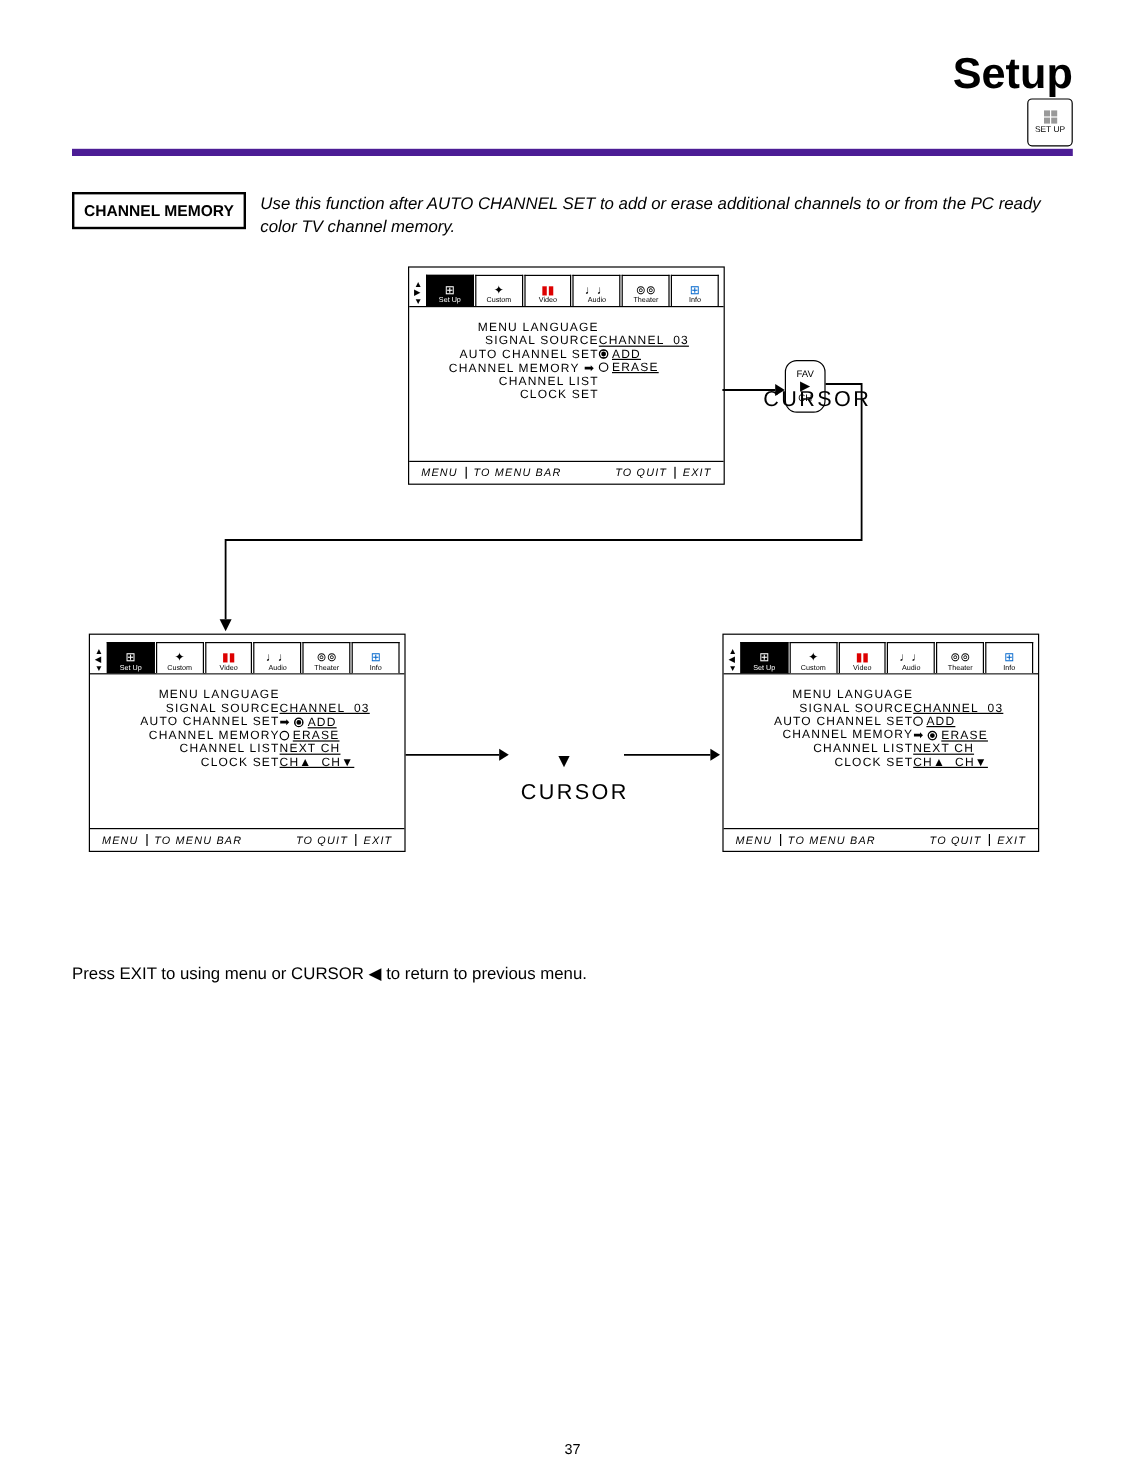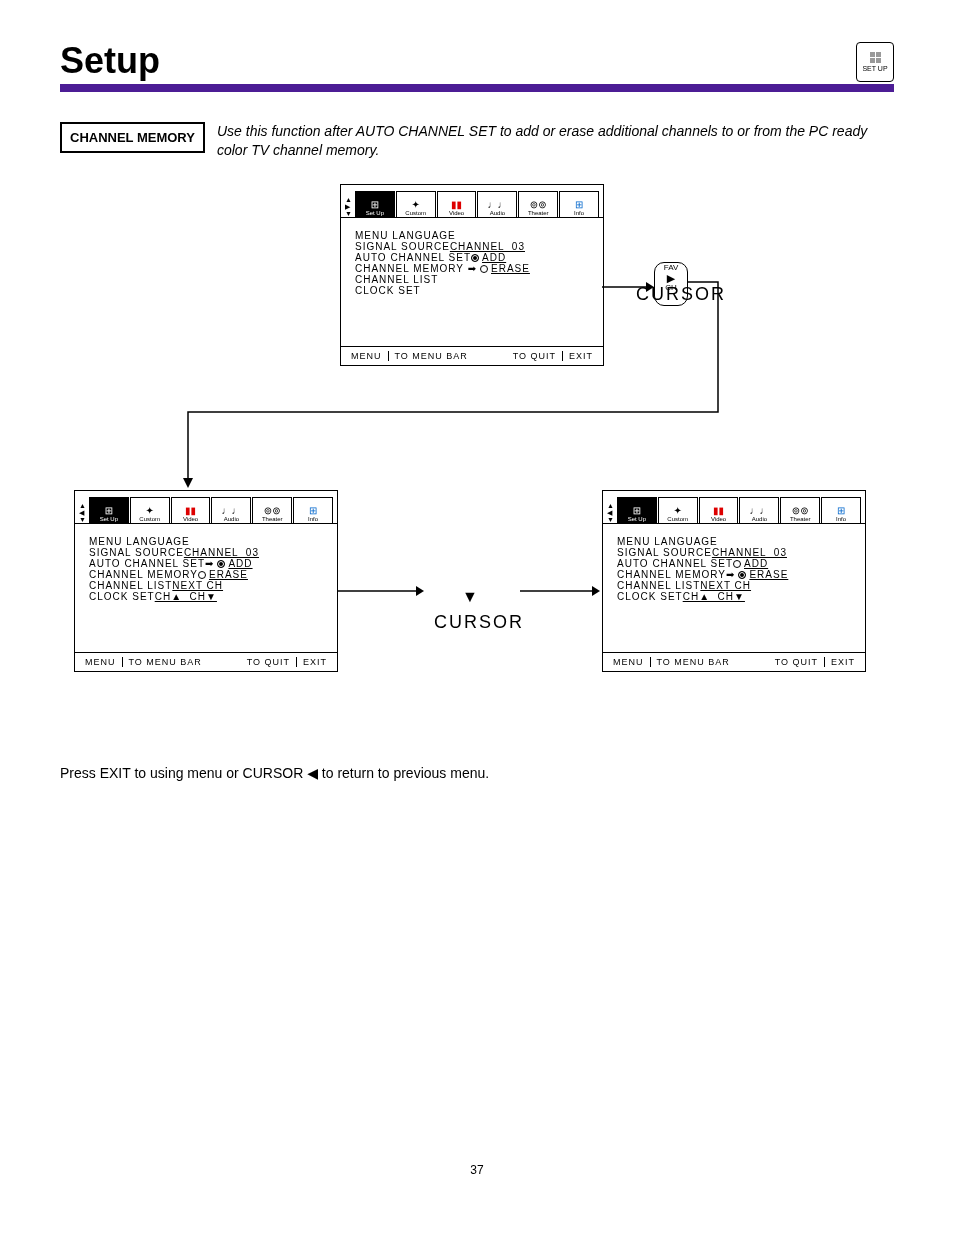"Setup" .header-row { border-bottom: 8px solid #4c1d95 -> 6px solid #4c1d95; flex-direction: none -> column }
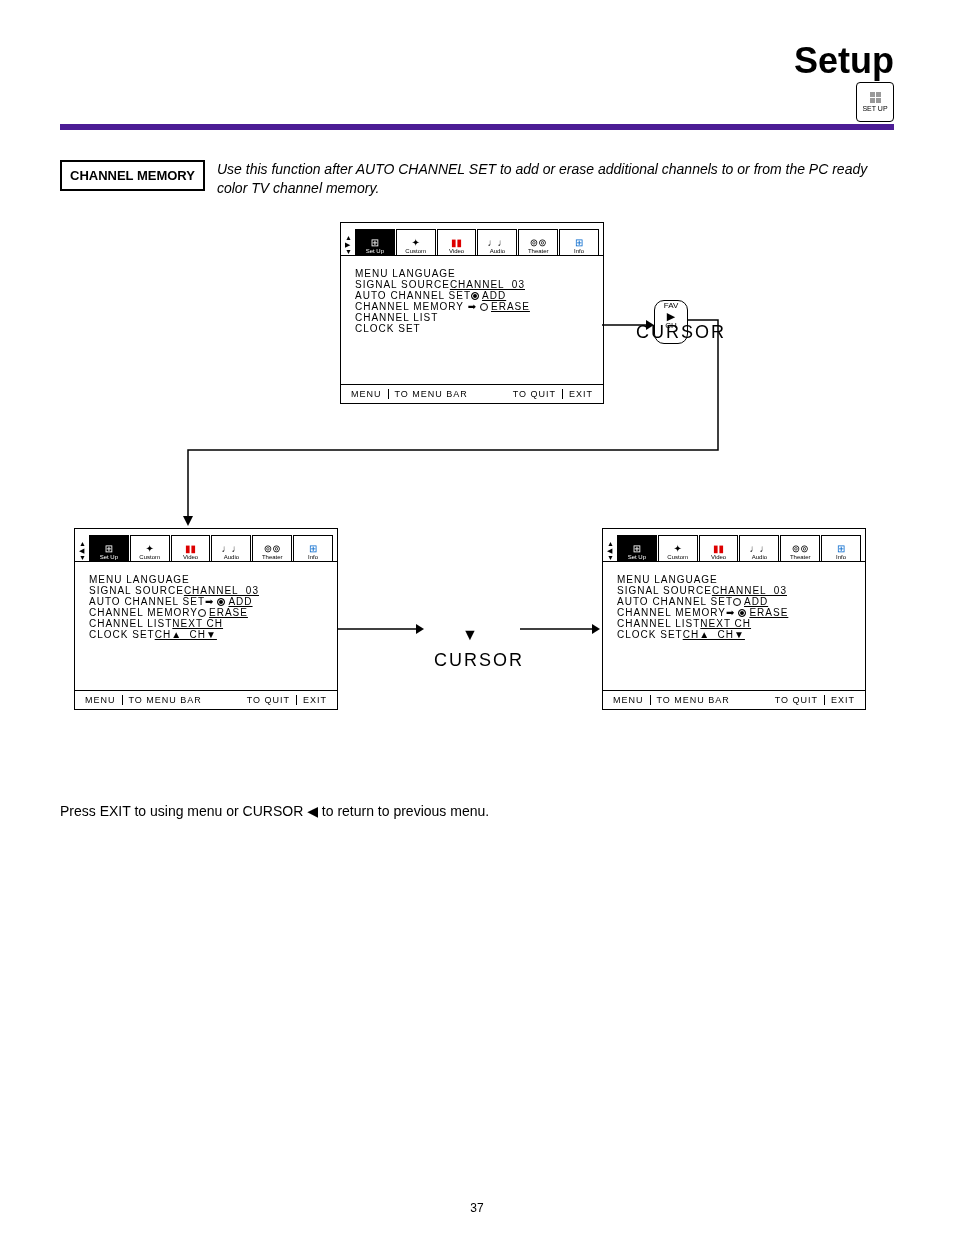"MENU LANGUAGE" .row2 { justify-content: flex-start -> flex-end }
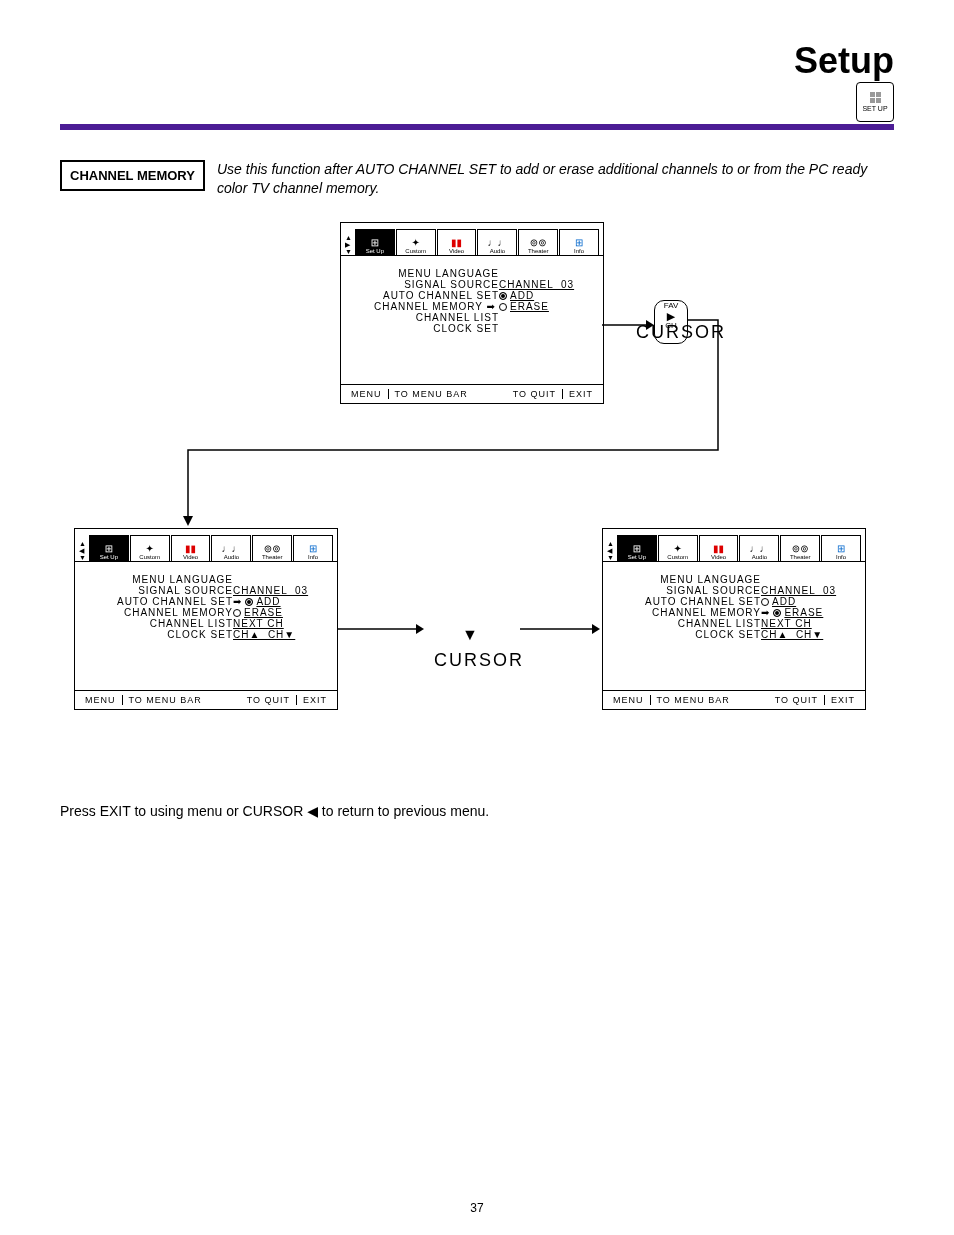"FAV" .remote-btn { justify-content: flex-start -> center }
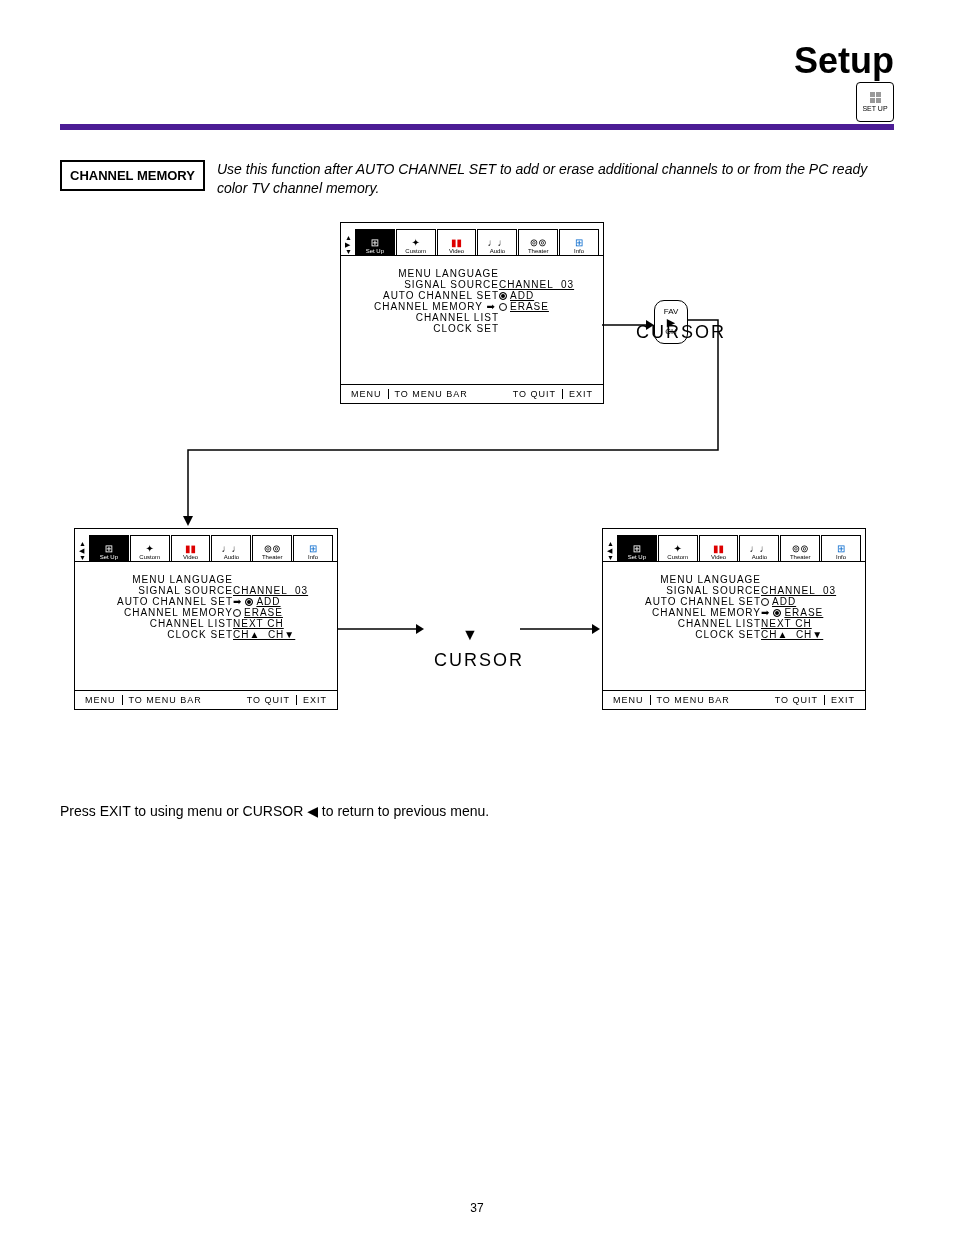"MENU" .panel-footer .fcell { font-style: none -> italic }
